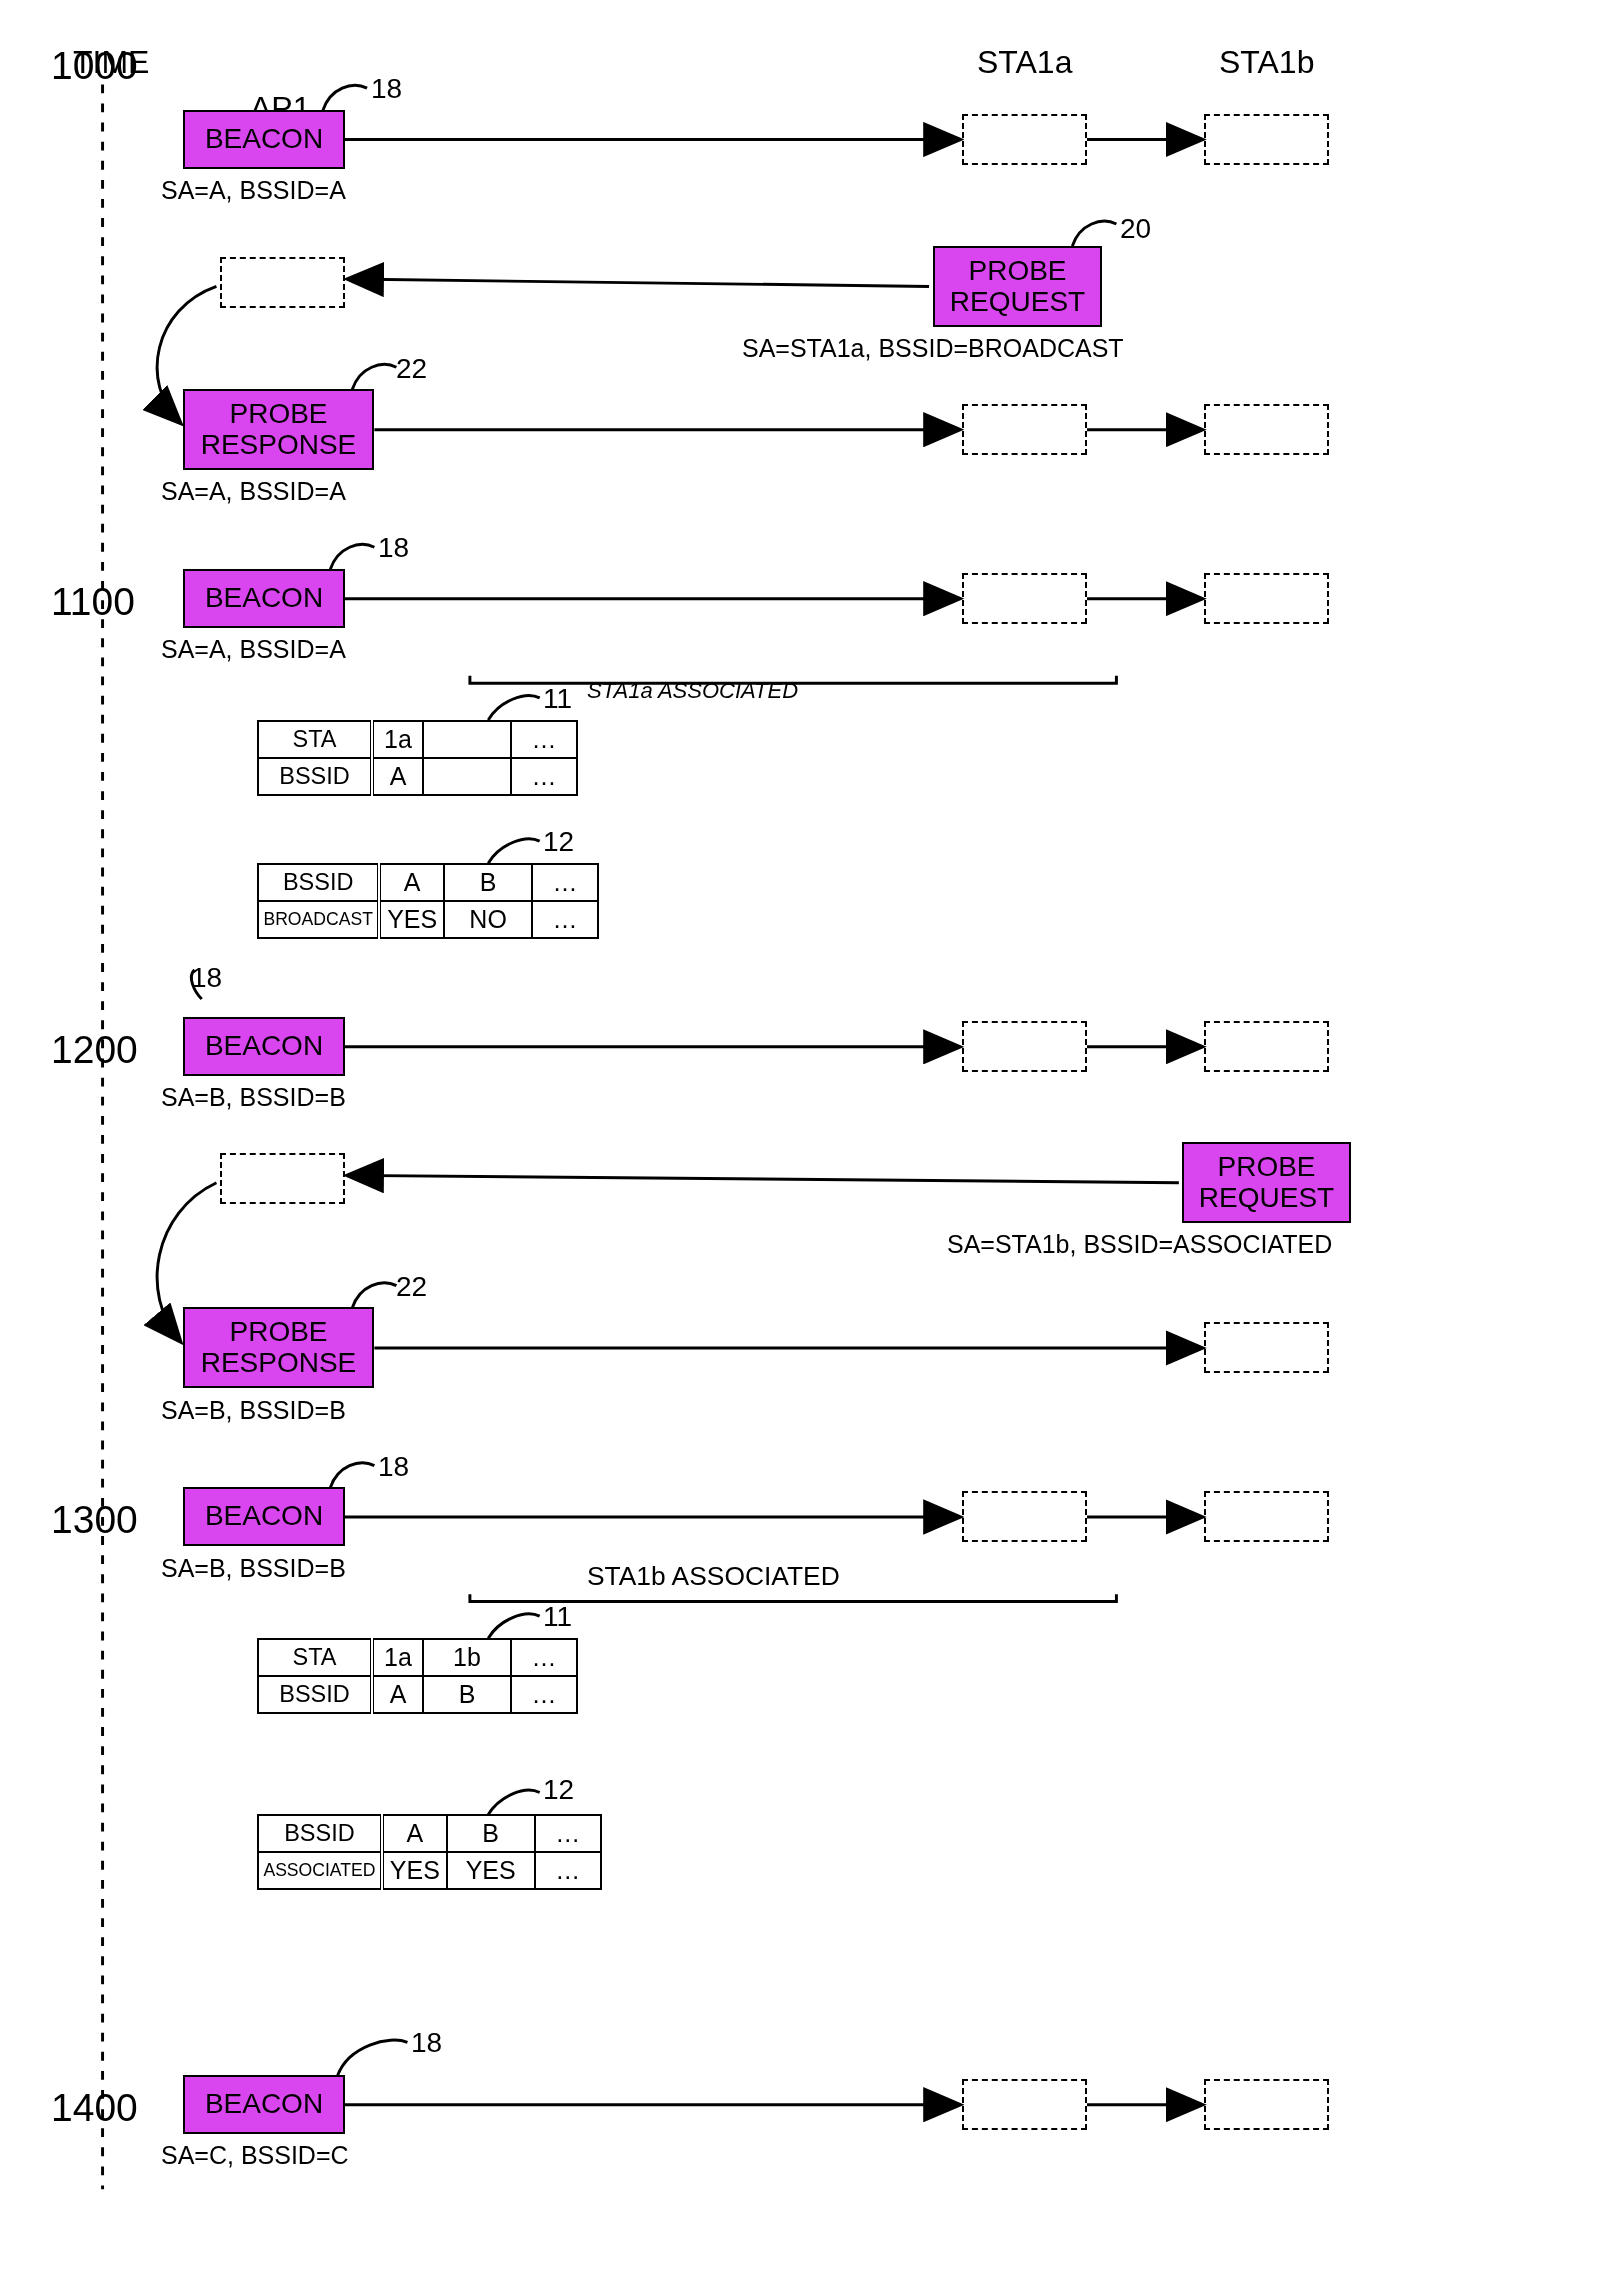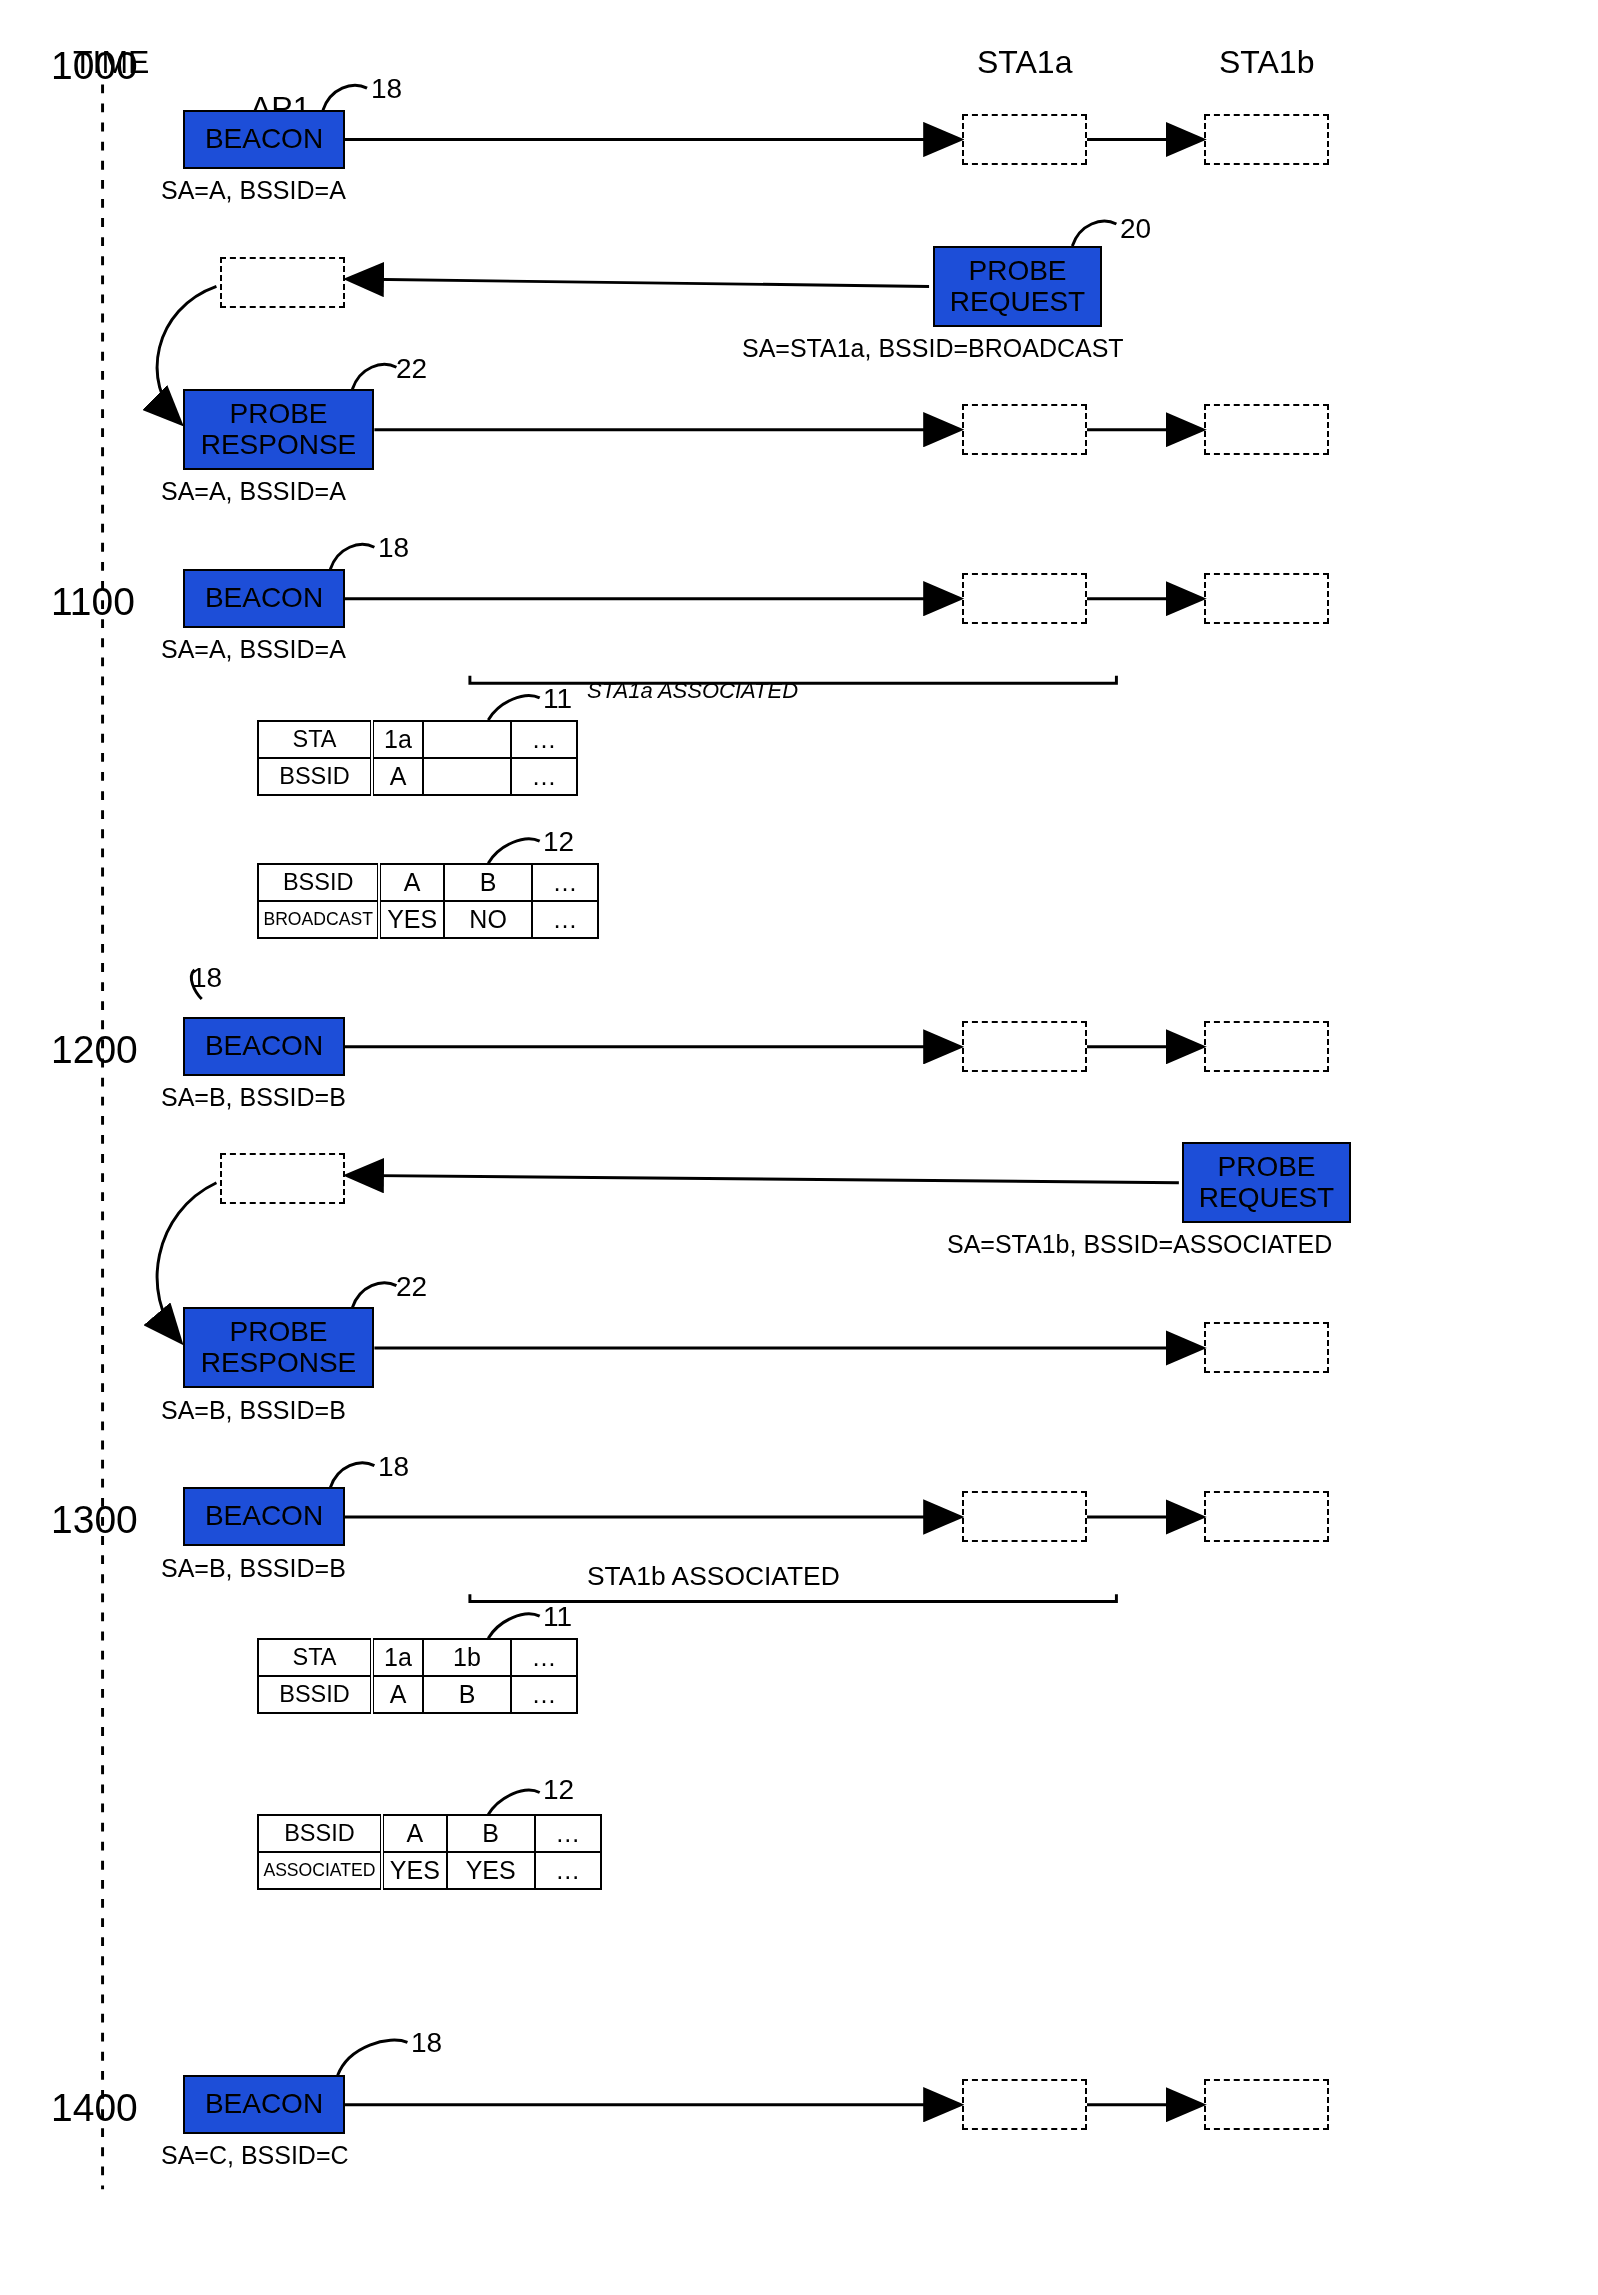"BEACON" .solid-box { background: #1d4ed8 -> #d946ef }
